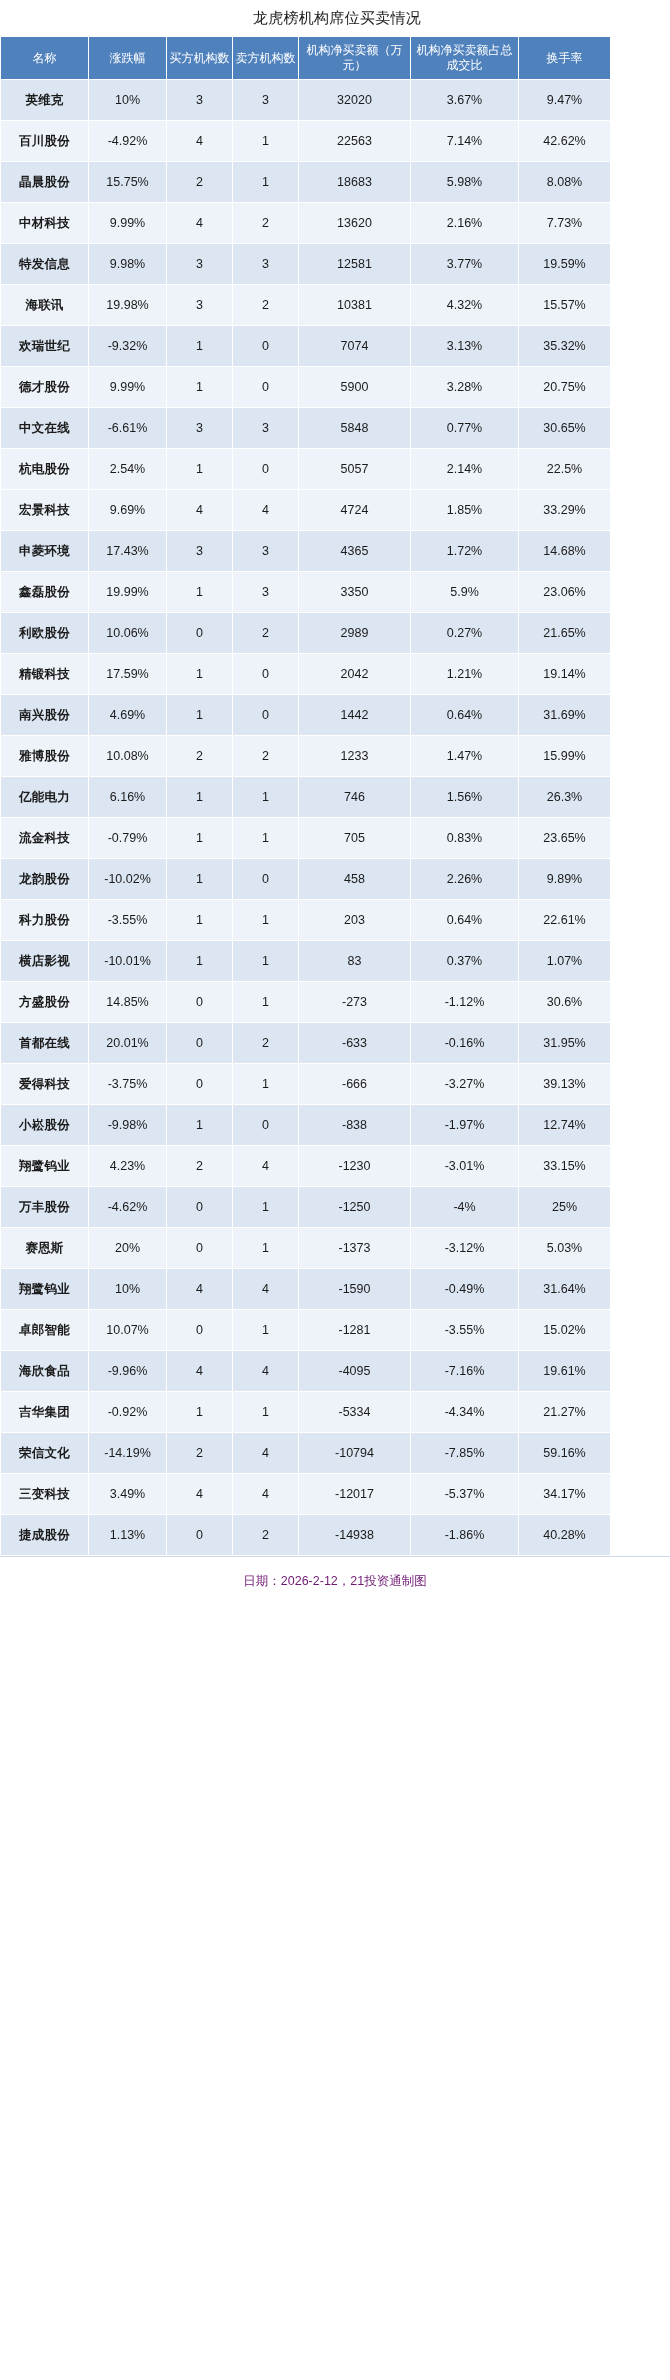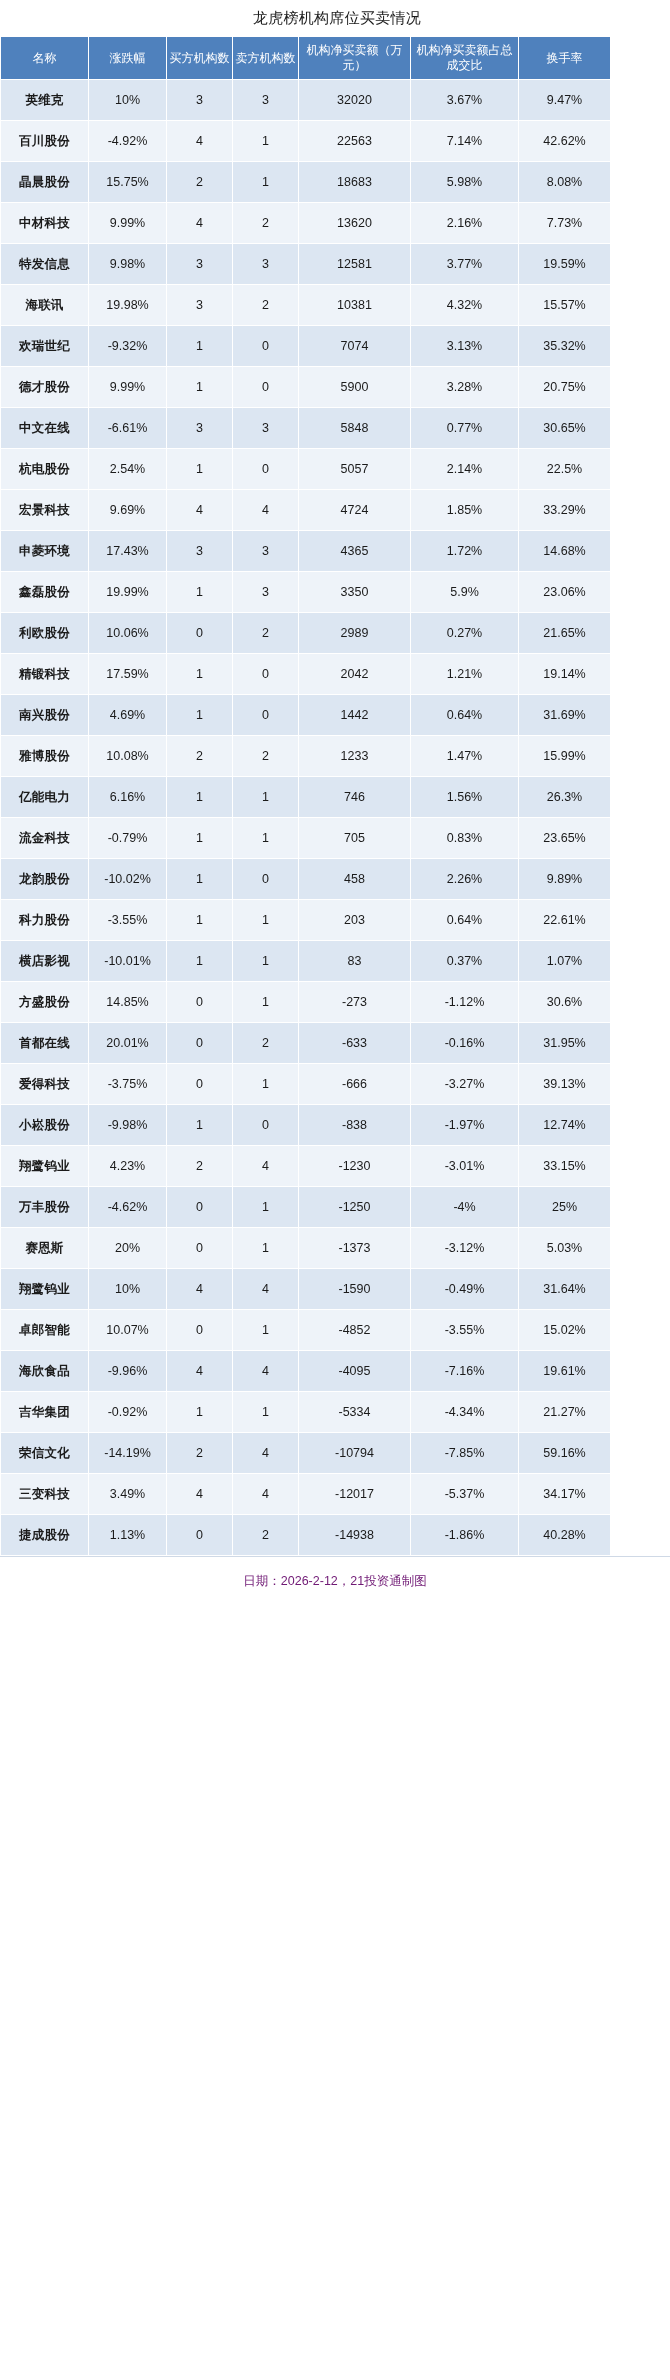"-4852" td { text: -4852 -> -1281 }
